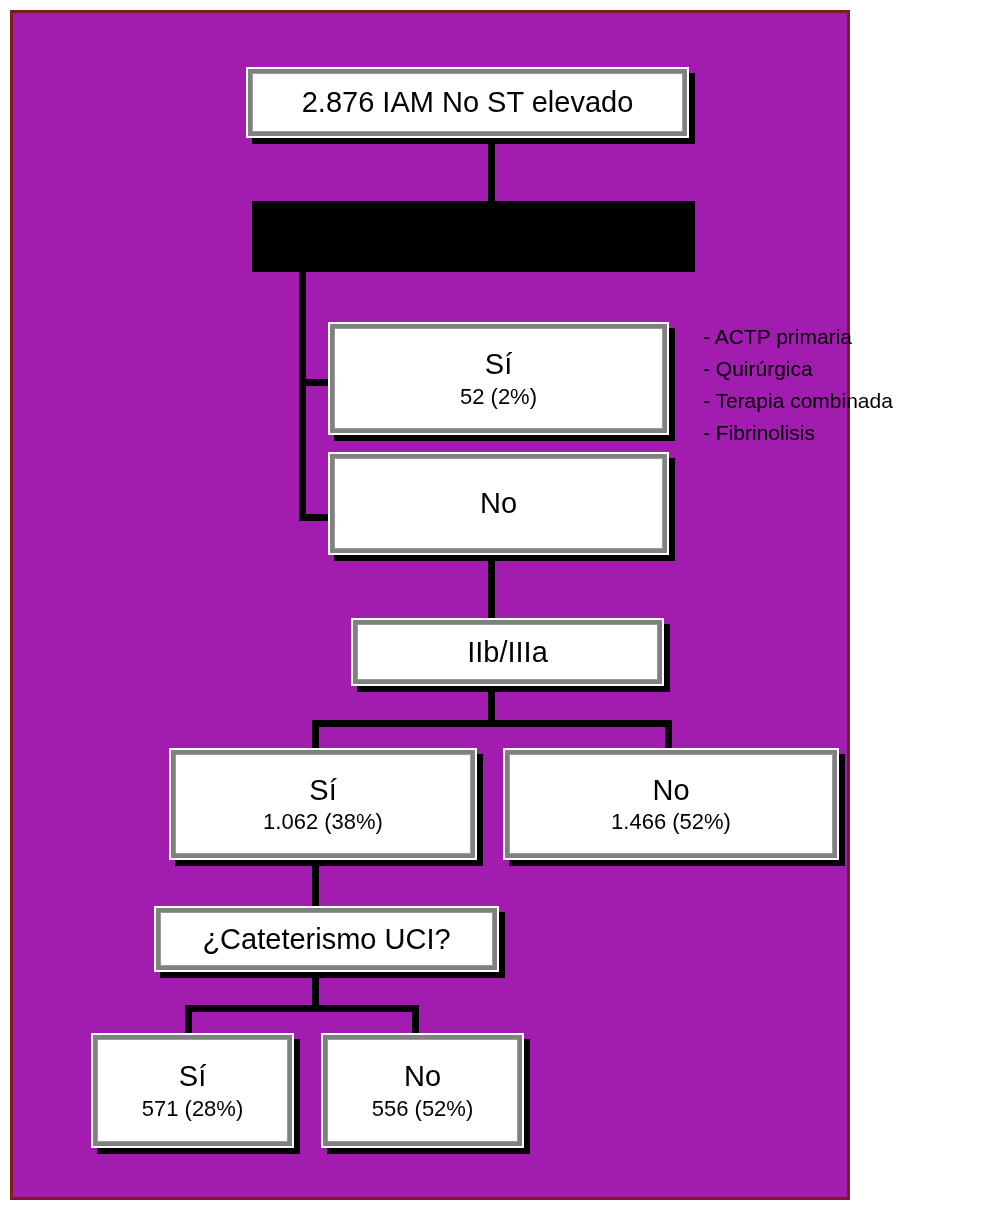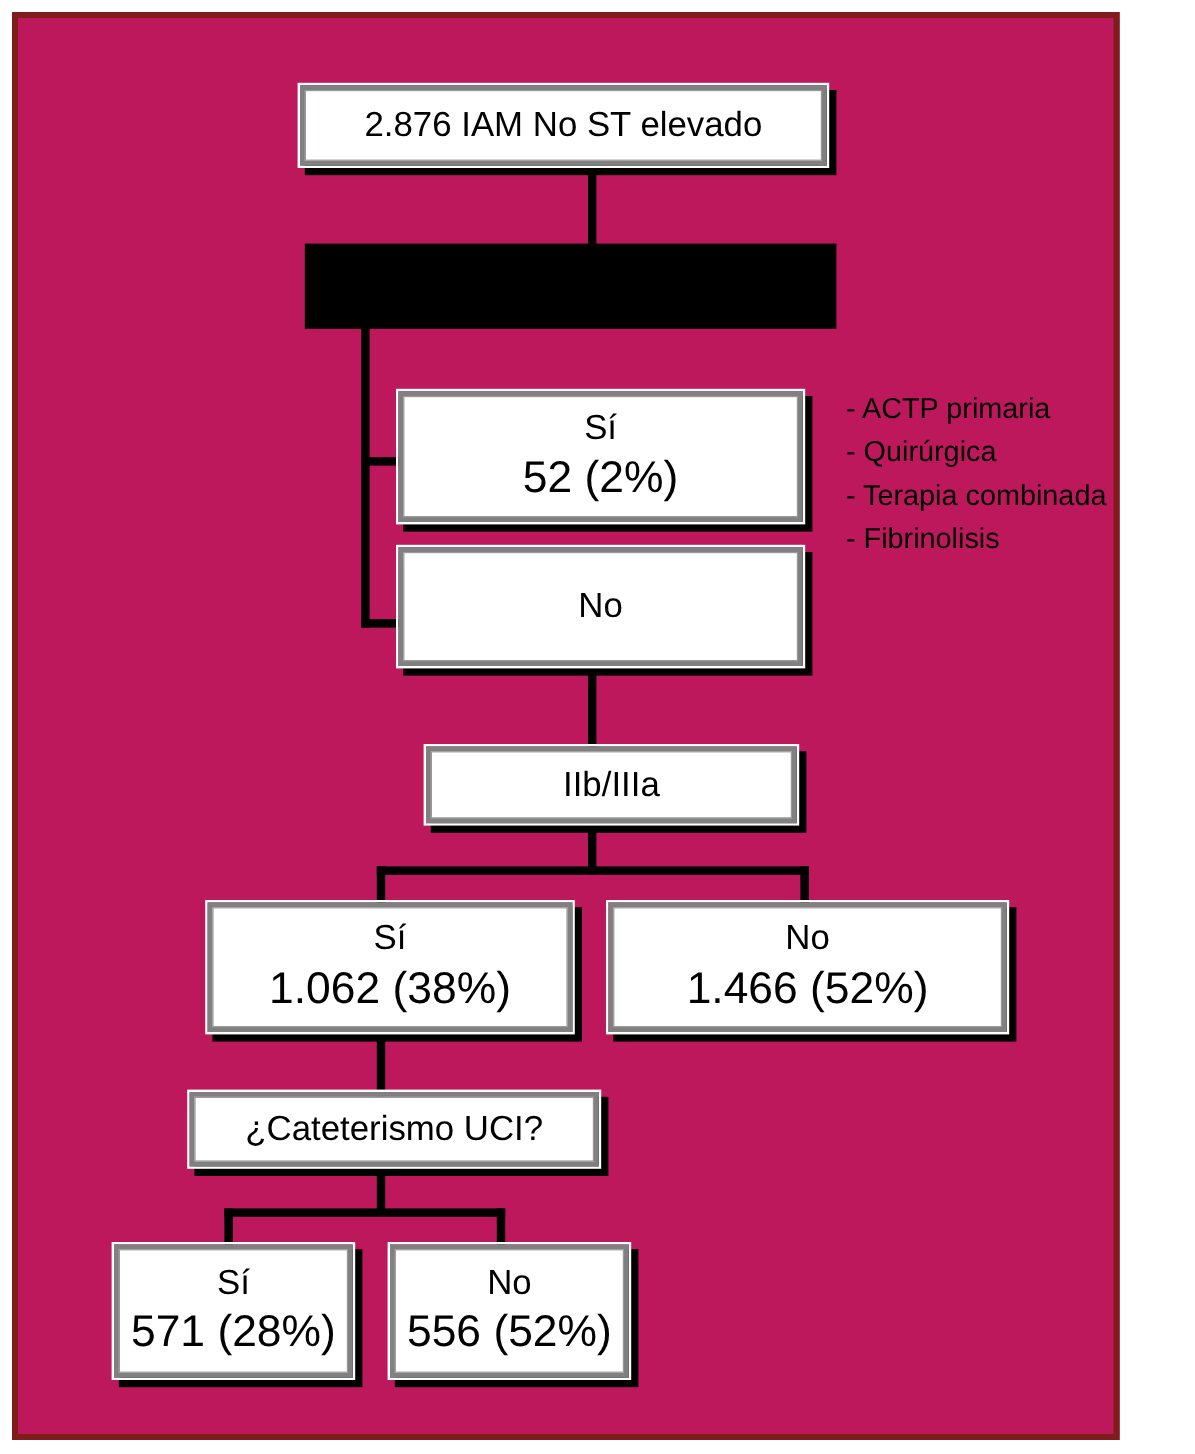"2.876 IAM No ST elevado" #frame { background: #be185d -> #a21caf; border: 5px solid #7f1d1d -> 3px solid #7f1d1d; width: 923px -> 840px }
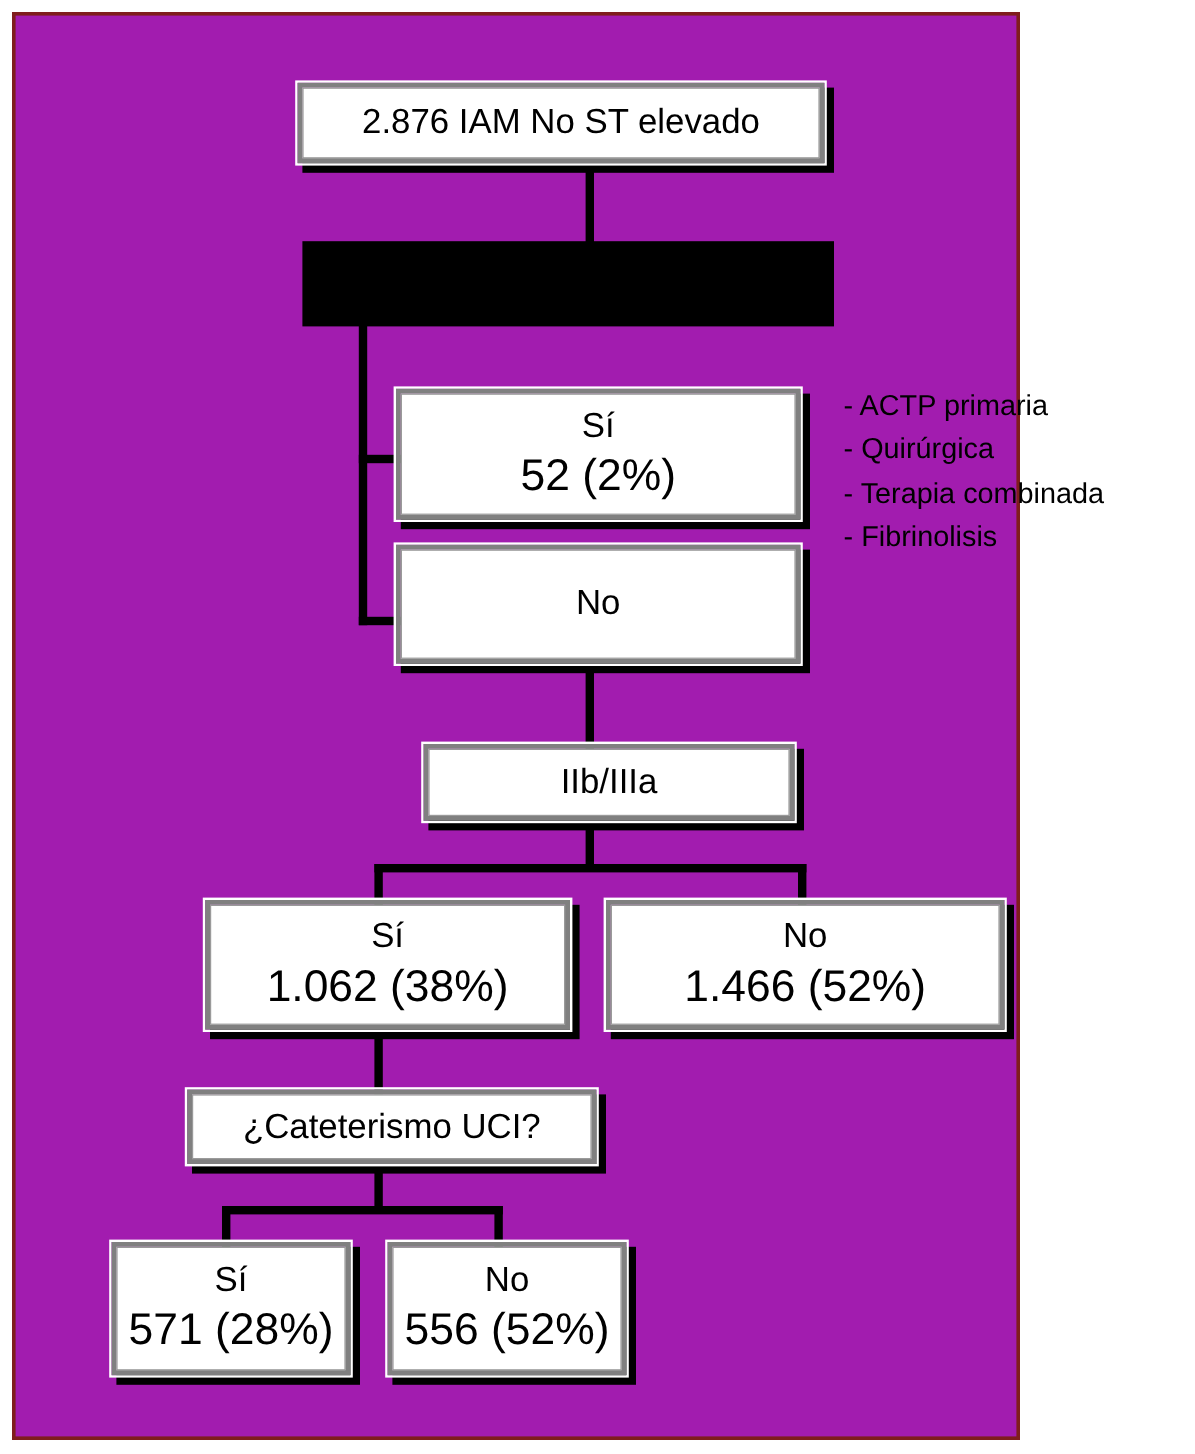"- ACTP primaria" #annotations { font-size: 24px -> 21px }
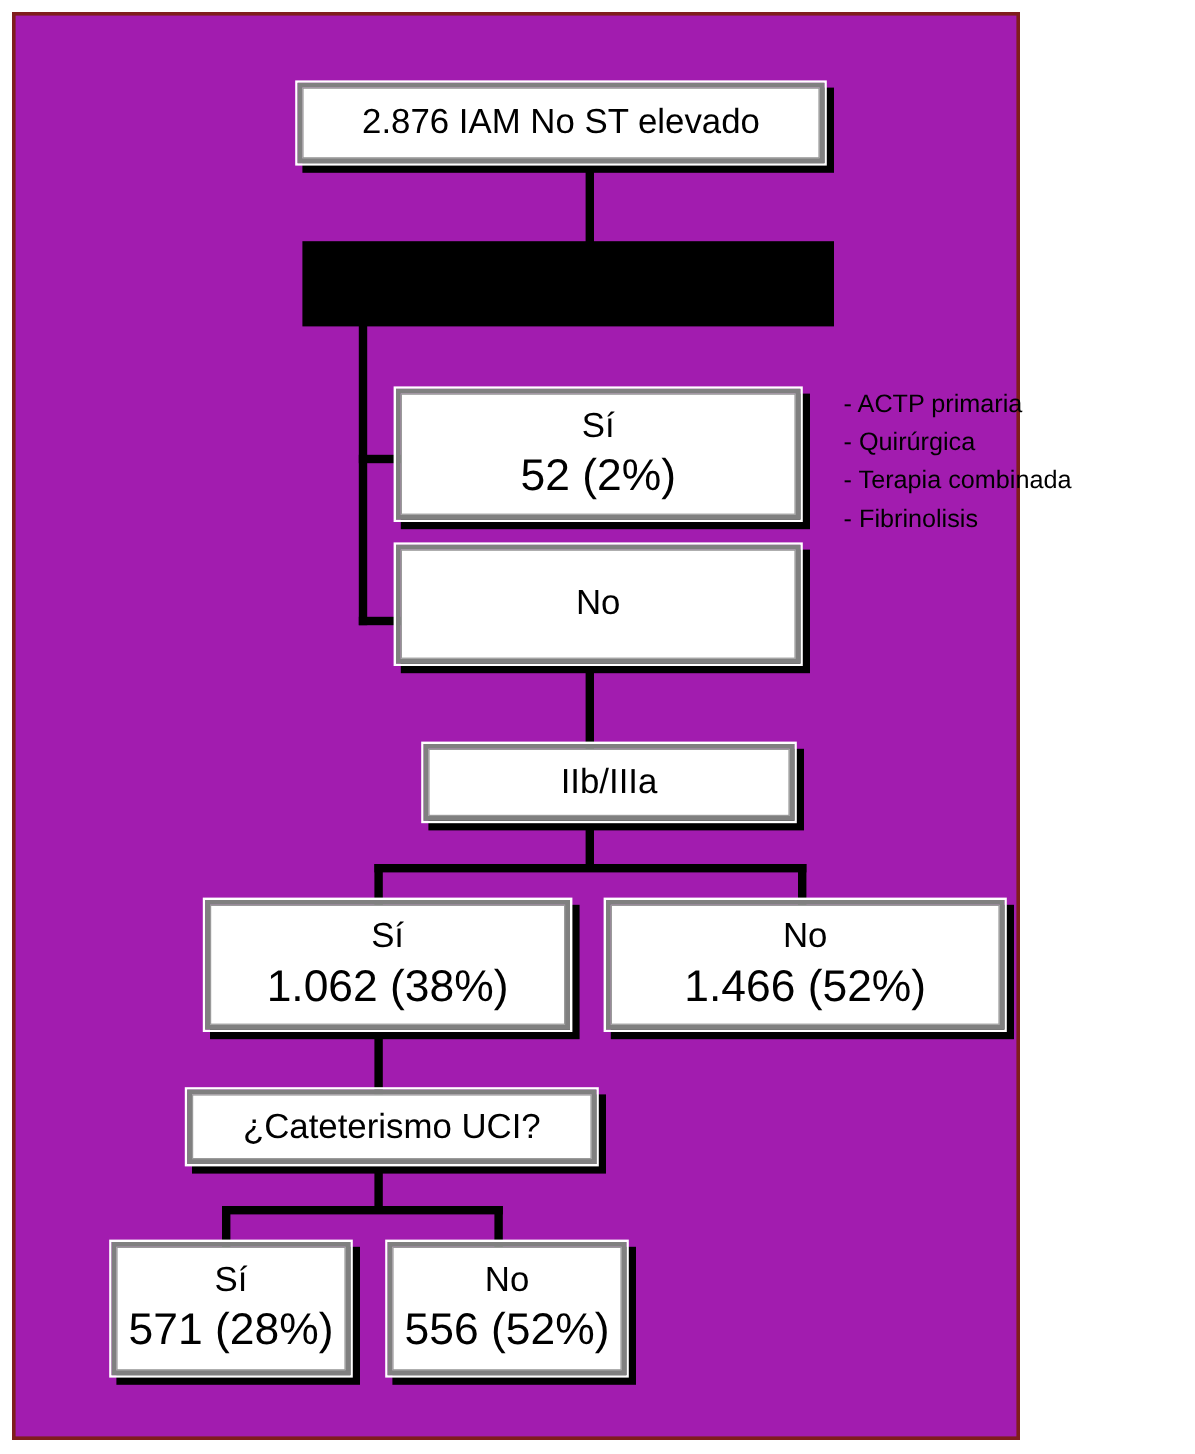"52 (2%)" .node-sub { font-size: 37px -> 22px }
